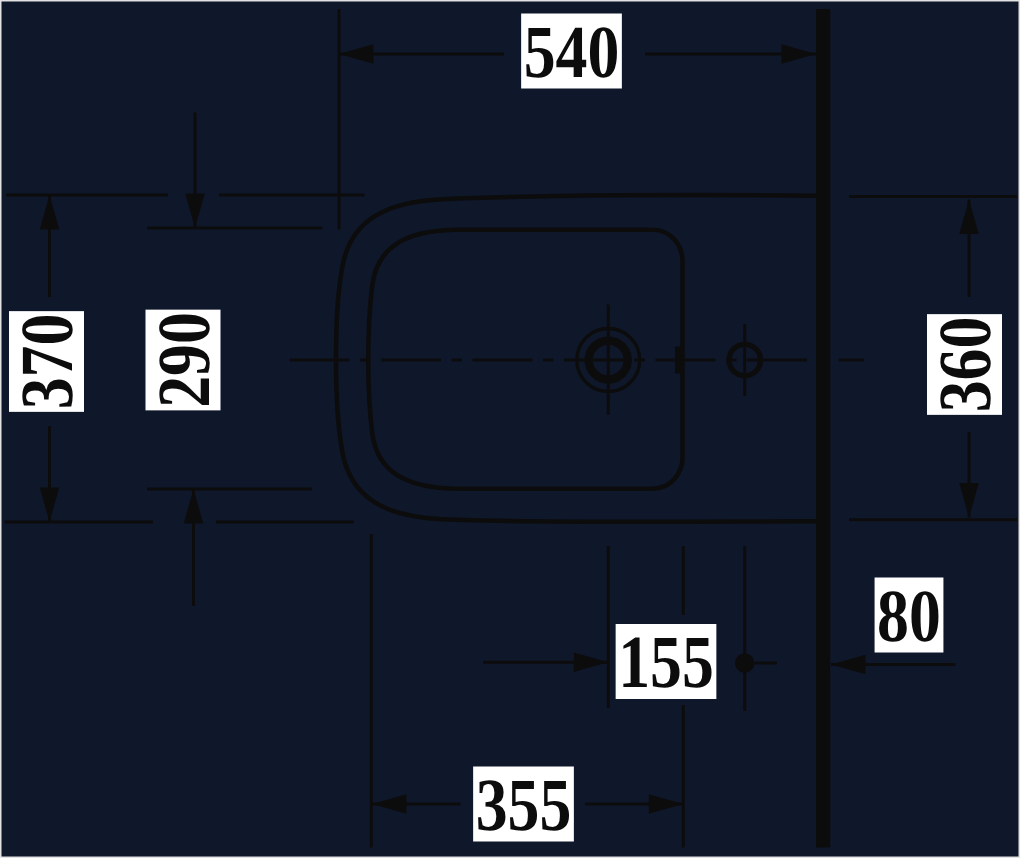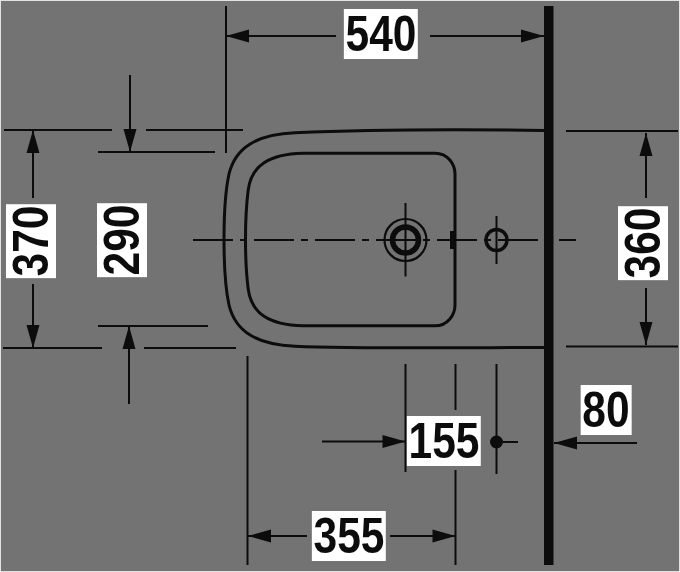"540" .canvas { background: #737373 -> #0f172a; font-family: Liberation Sans, sans-serif -> Liberation Serif, serif }
